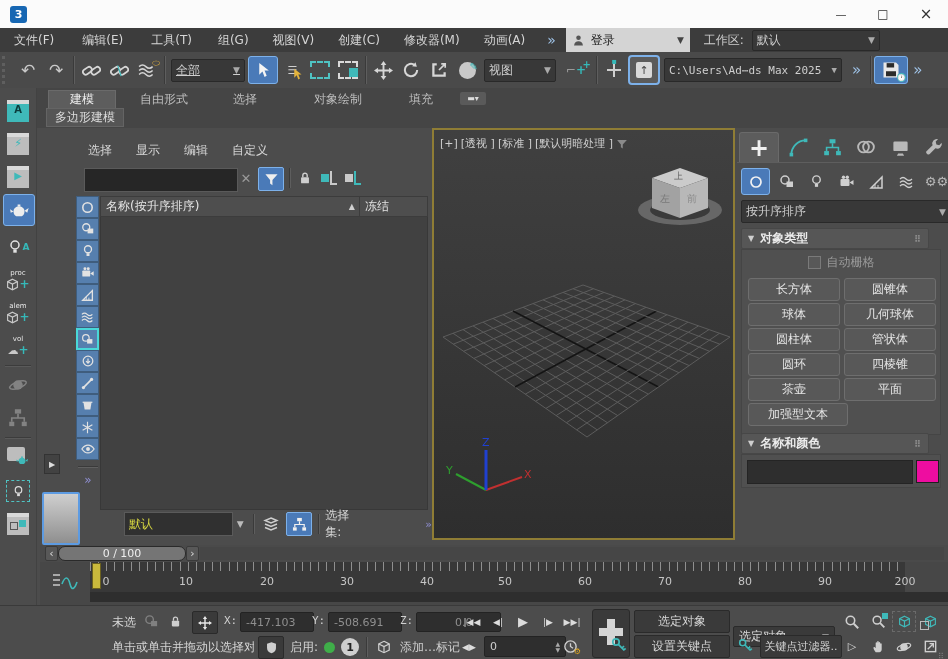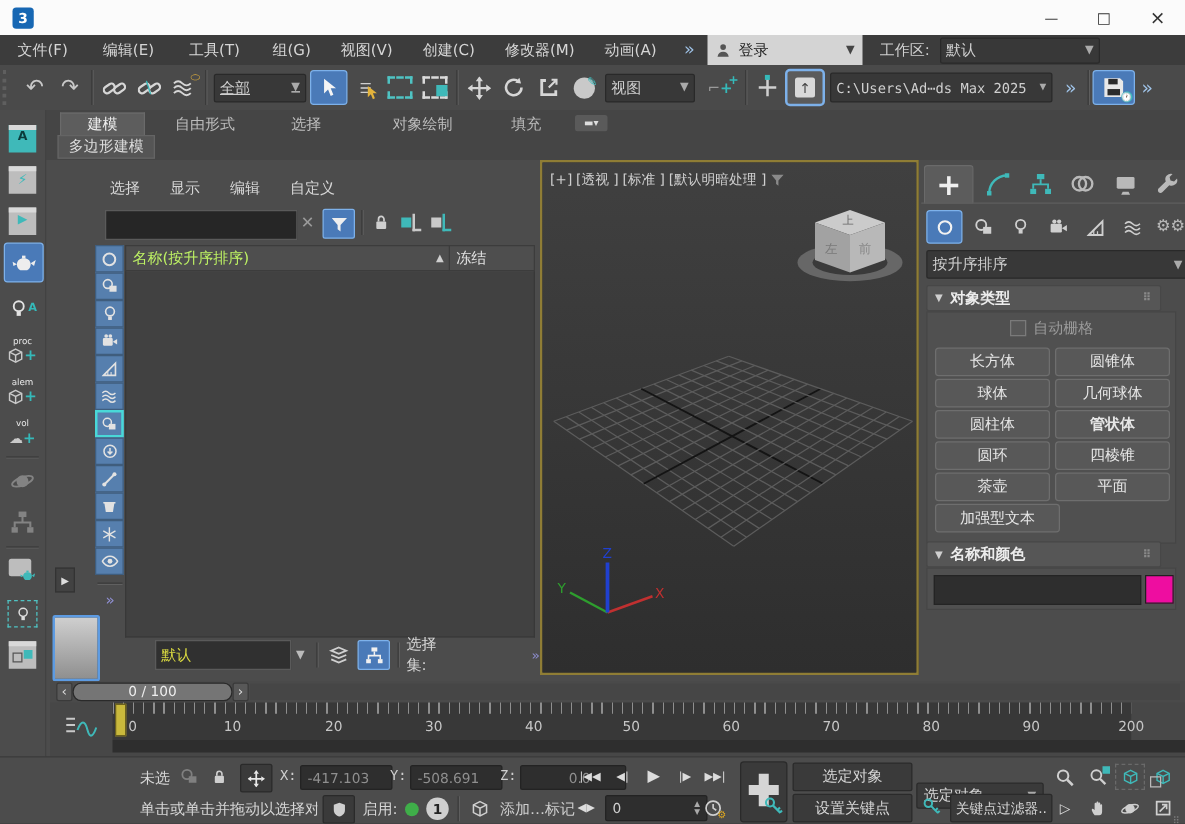"名称(按升序排序)" span { color: #bef264 -> #e5e5e5 }
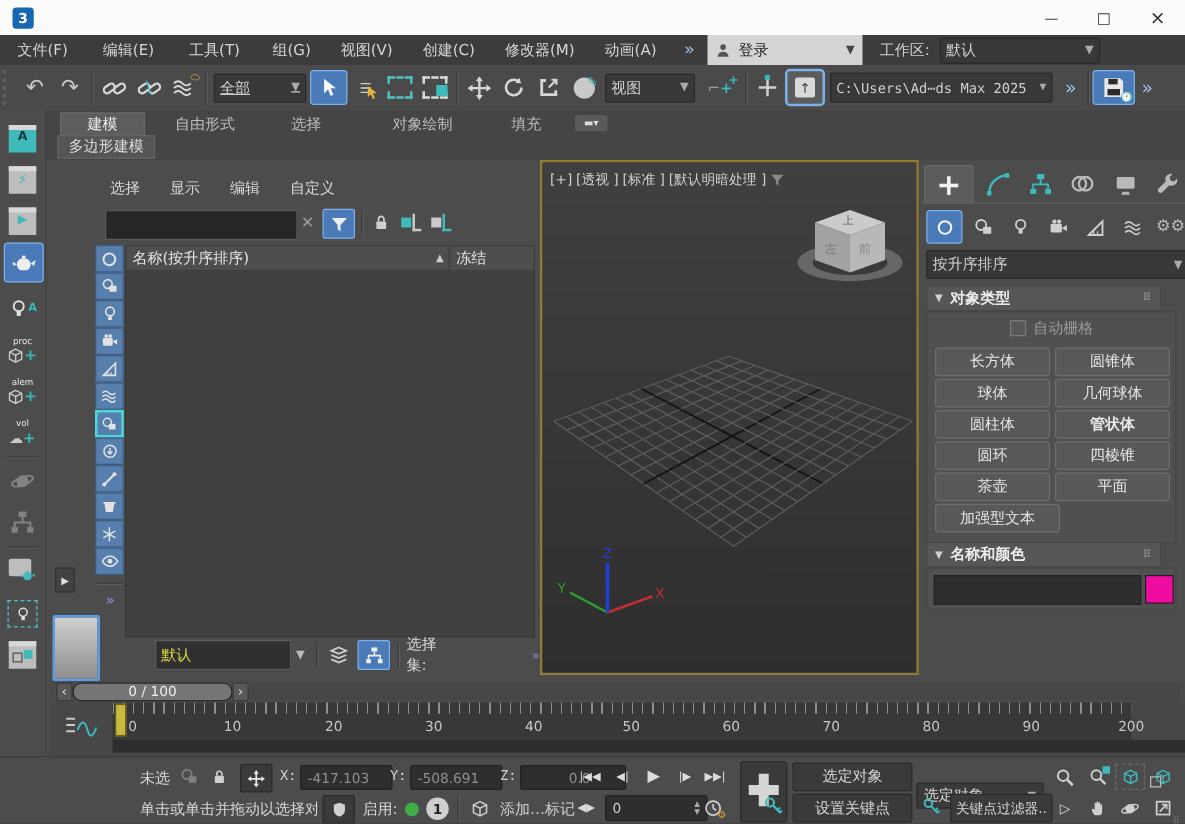"管状体" div.abs { font-weight: bold -> none }
